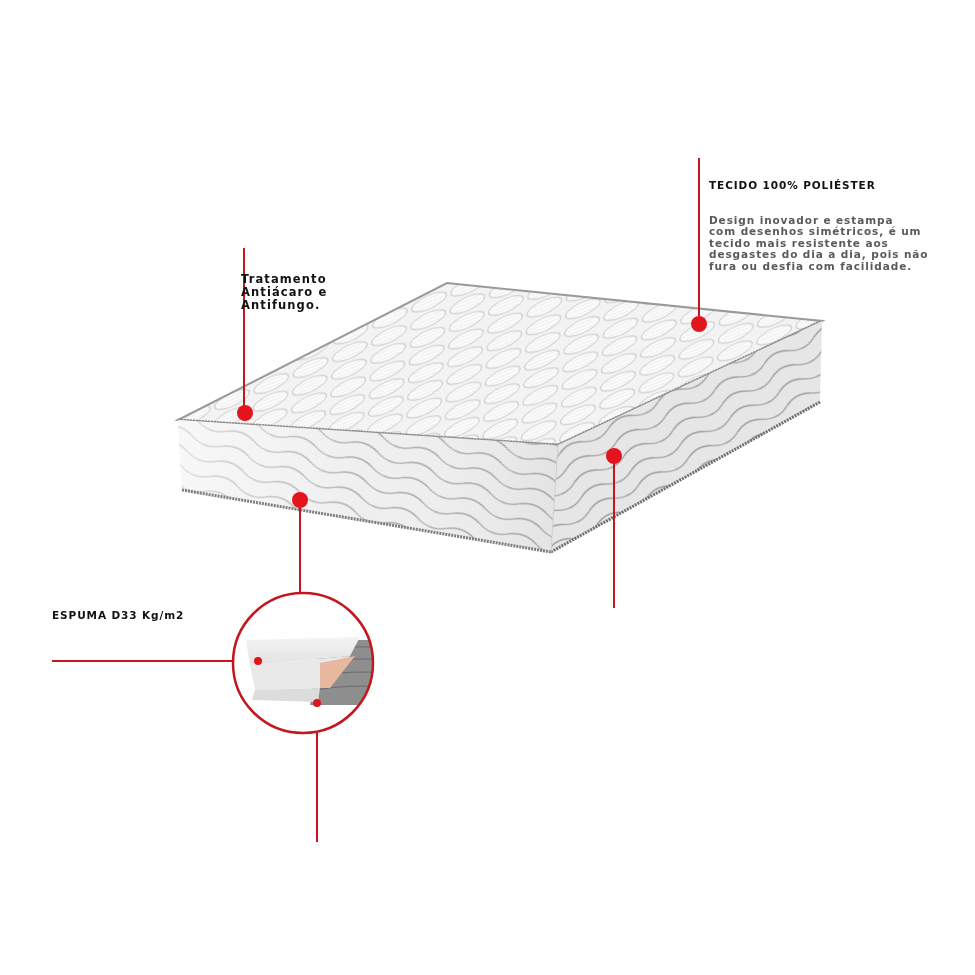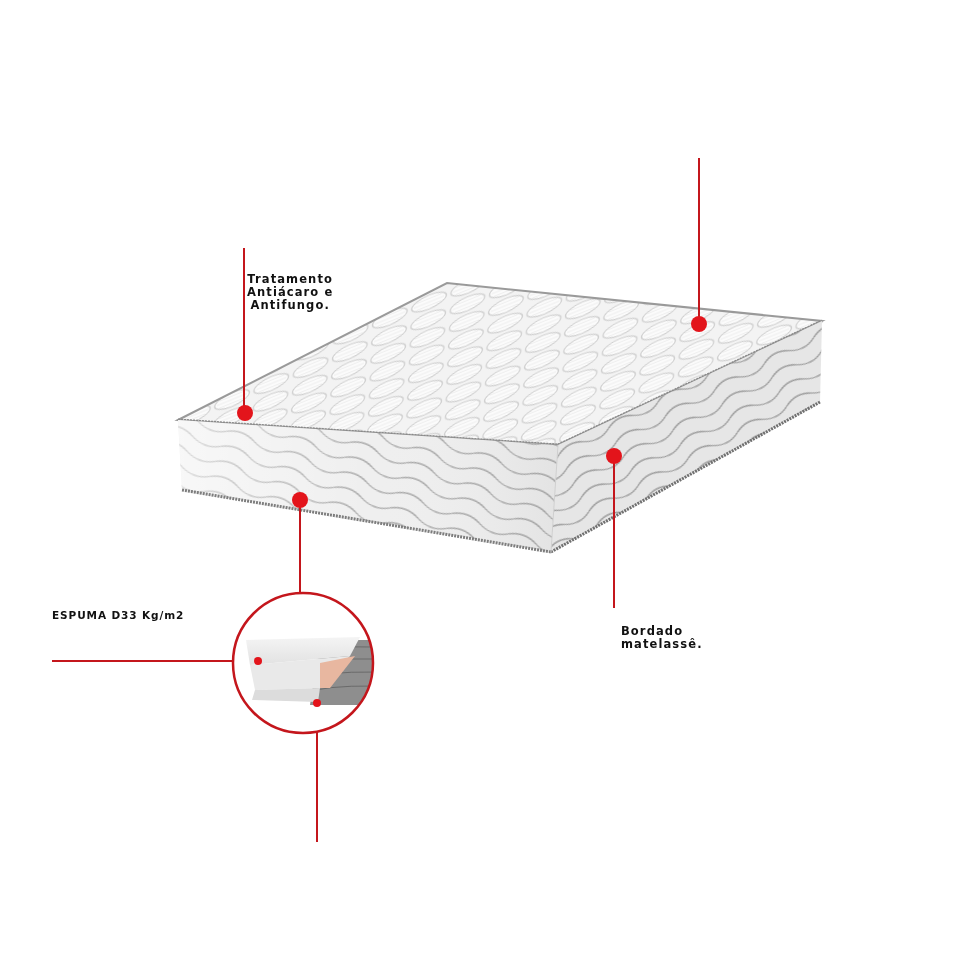"TECIDO 100% POLIÉSTER" div.label { html: none -> <div> <span>TECIDO 100% POLIÉSTER</span> <span>Design inovador e estampa com desenhos simétricos, é um tecido mais resistente aos desgastes do dia a dia, pois não fura ou desfia com facilidade.</span> </div> }
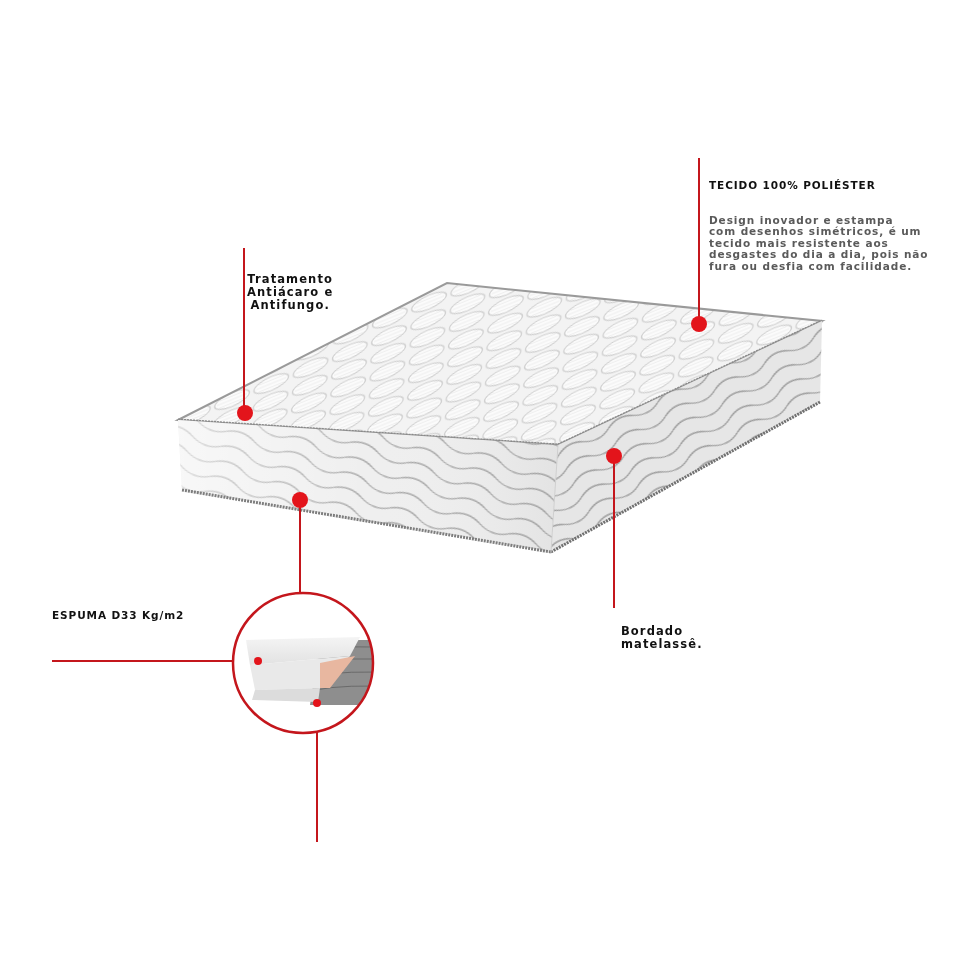"Tratamento" div.label { left: 247px -> 241px; text-align: center -> none }
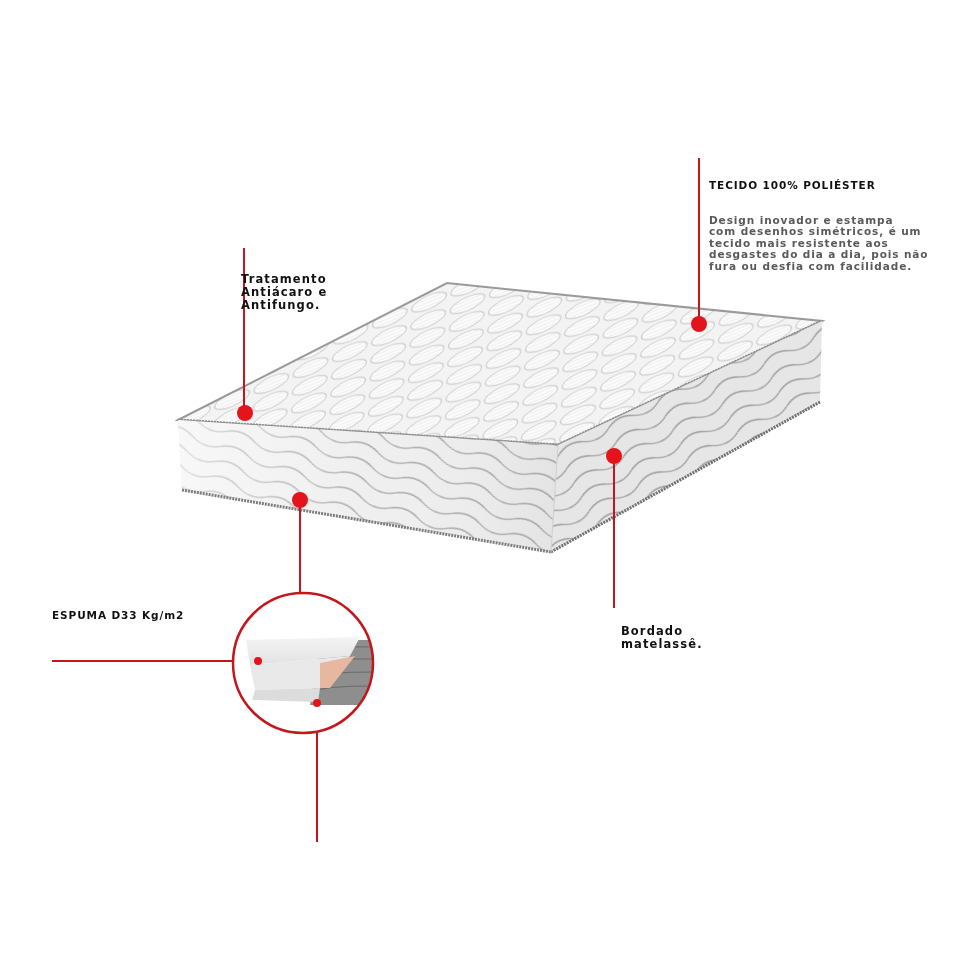"Bordado" div.label { html: <div> <span>Bordado matelassê.</span> </div> -> none }
